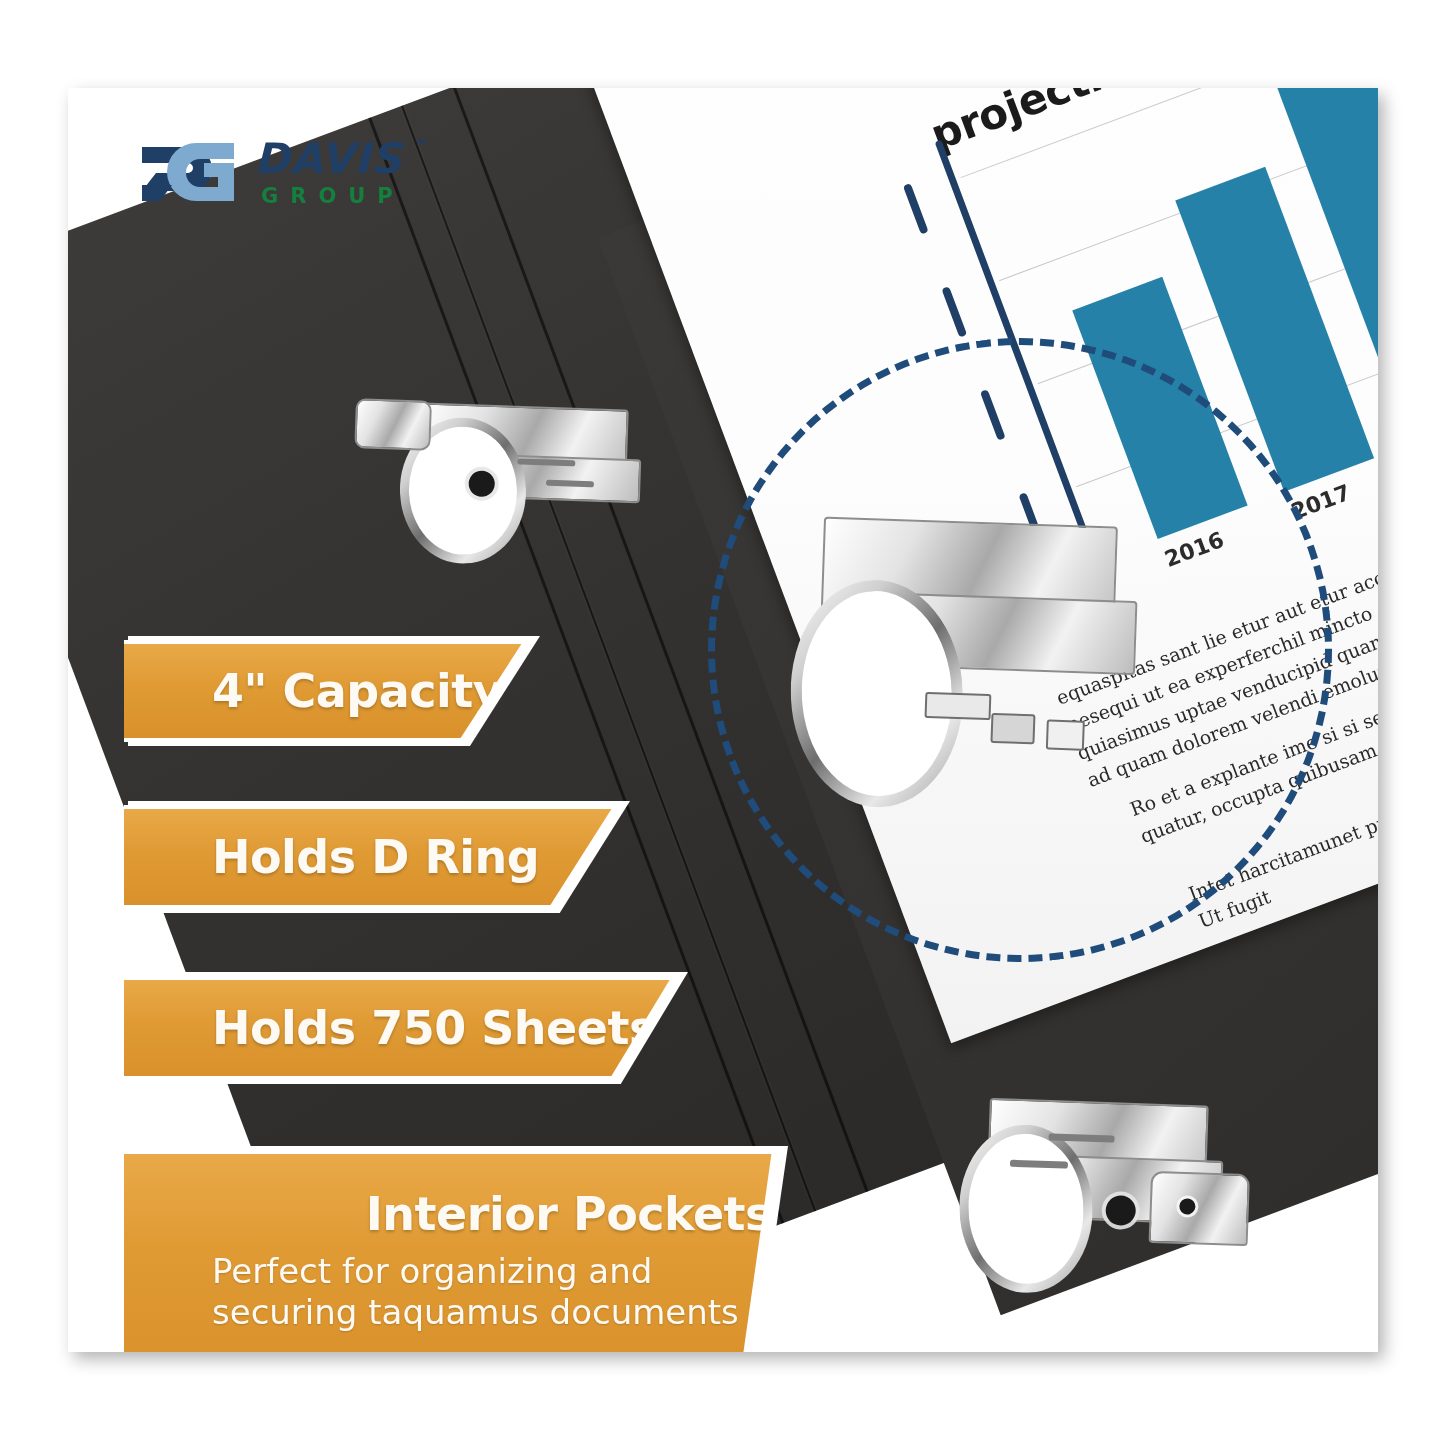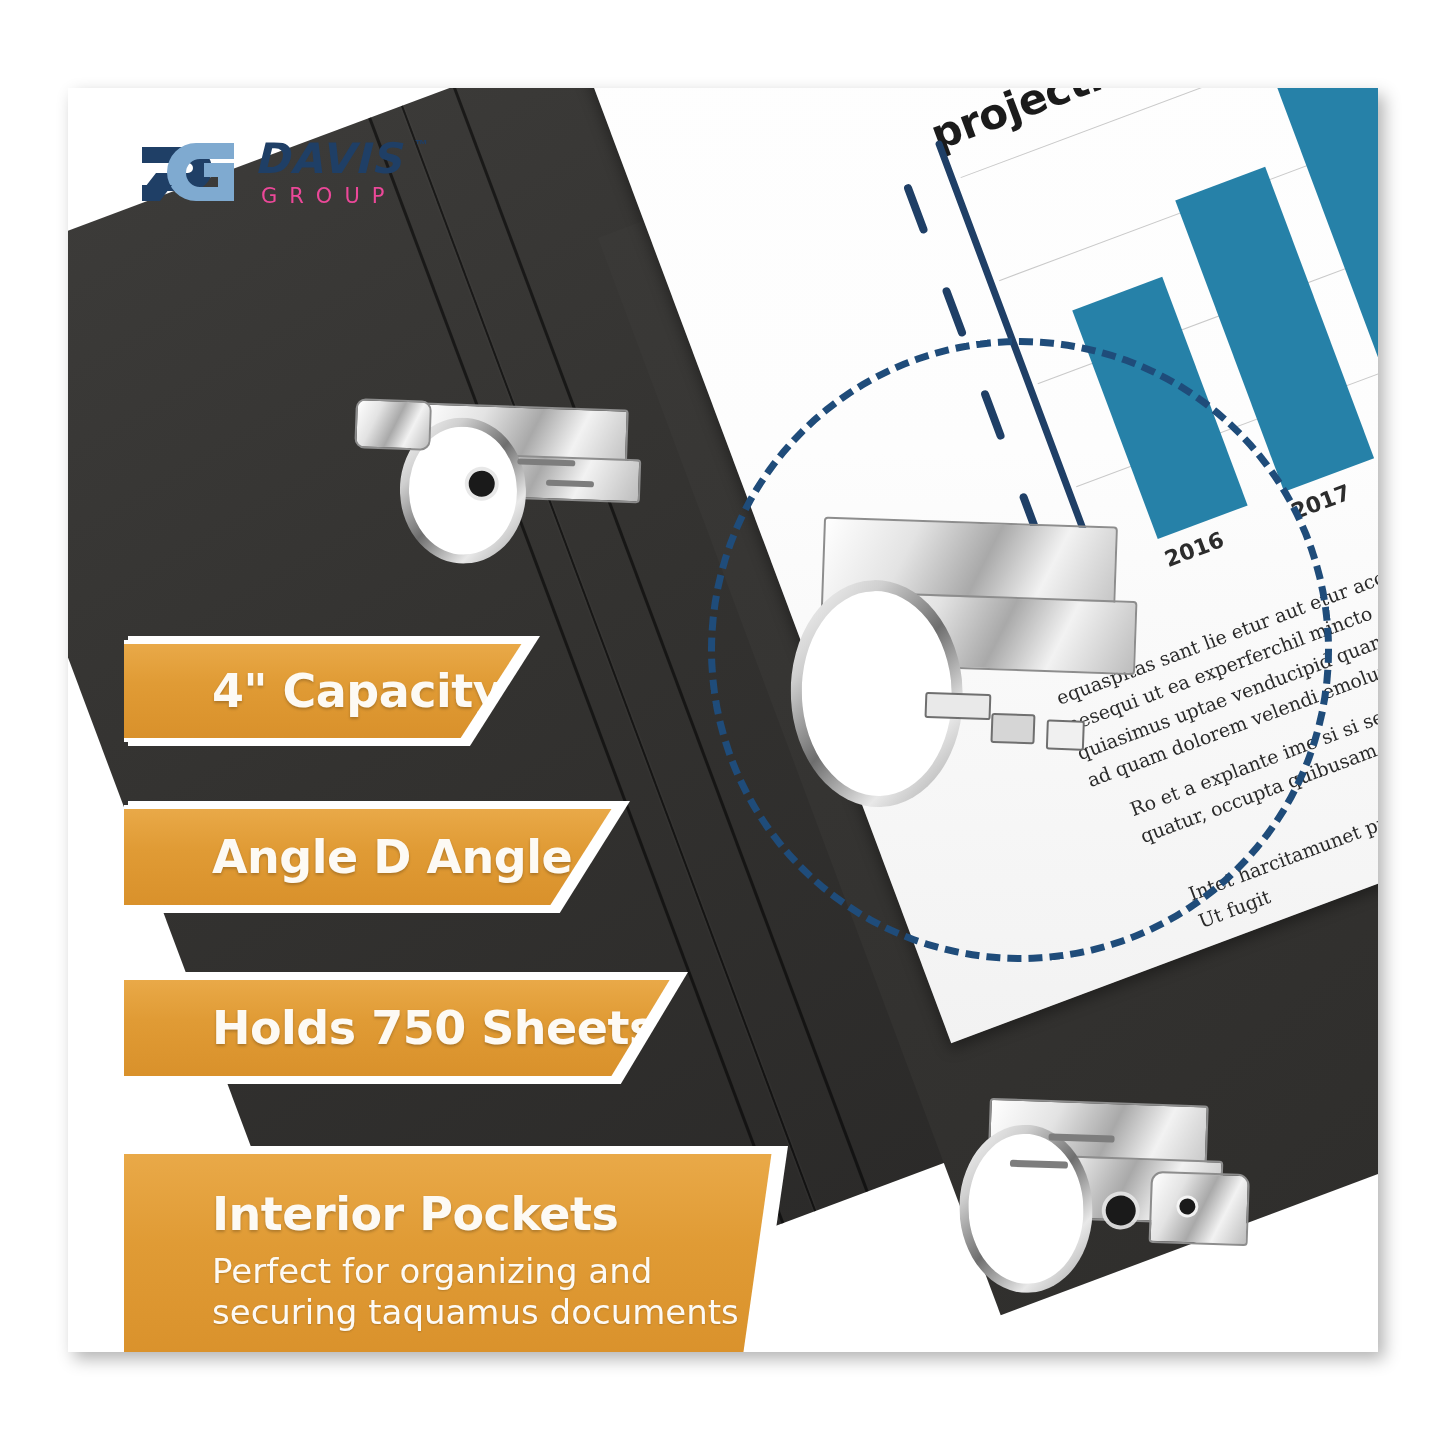"GROUP" #logo-group { color: #ec4899 -> #15803d; font-weight: 400 -> 700 }
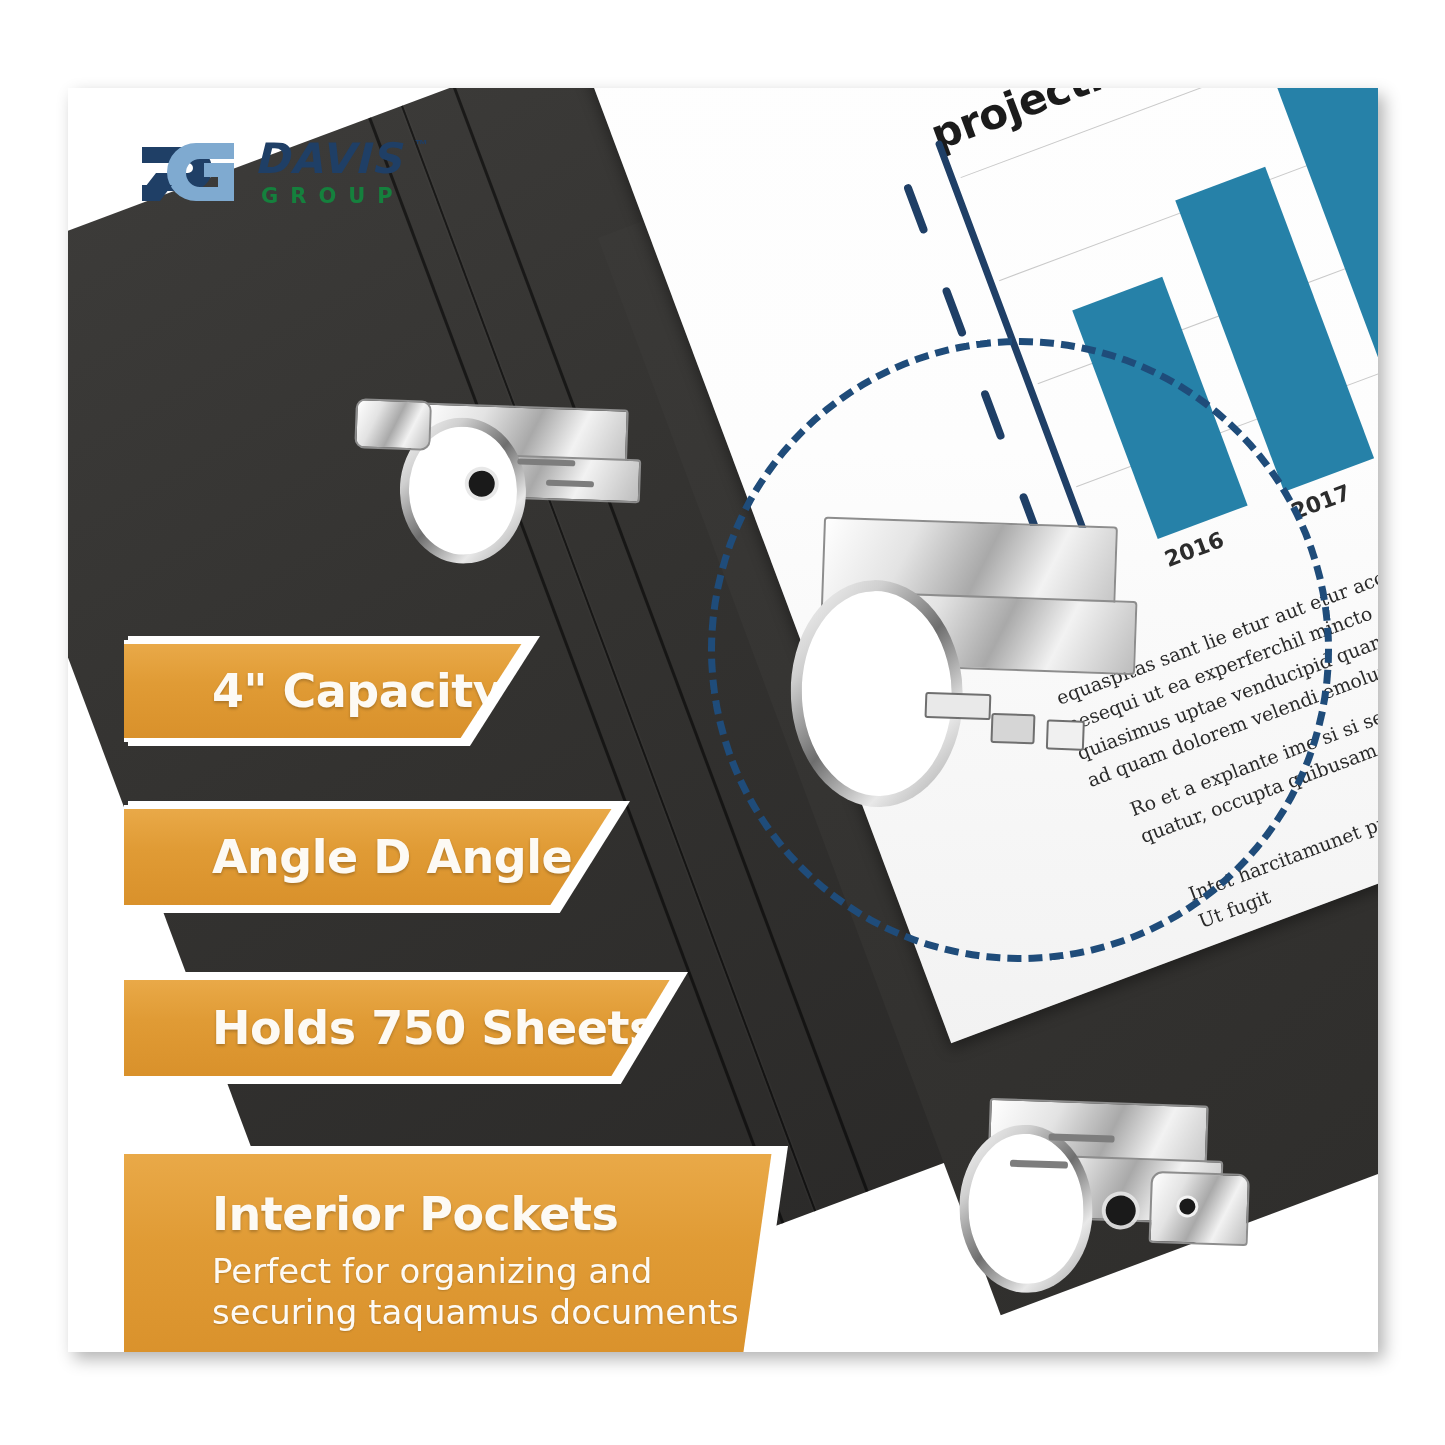"Angle D Angle" span.banner-title { text: Angle D Angle -> Holds D Ring }
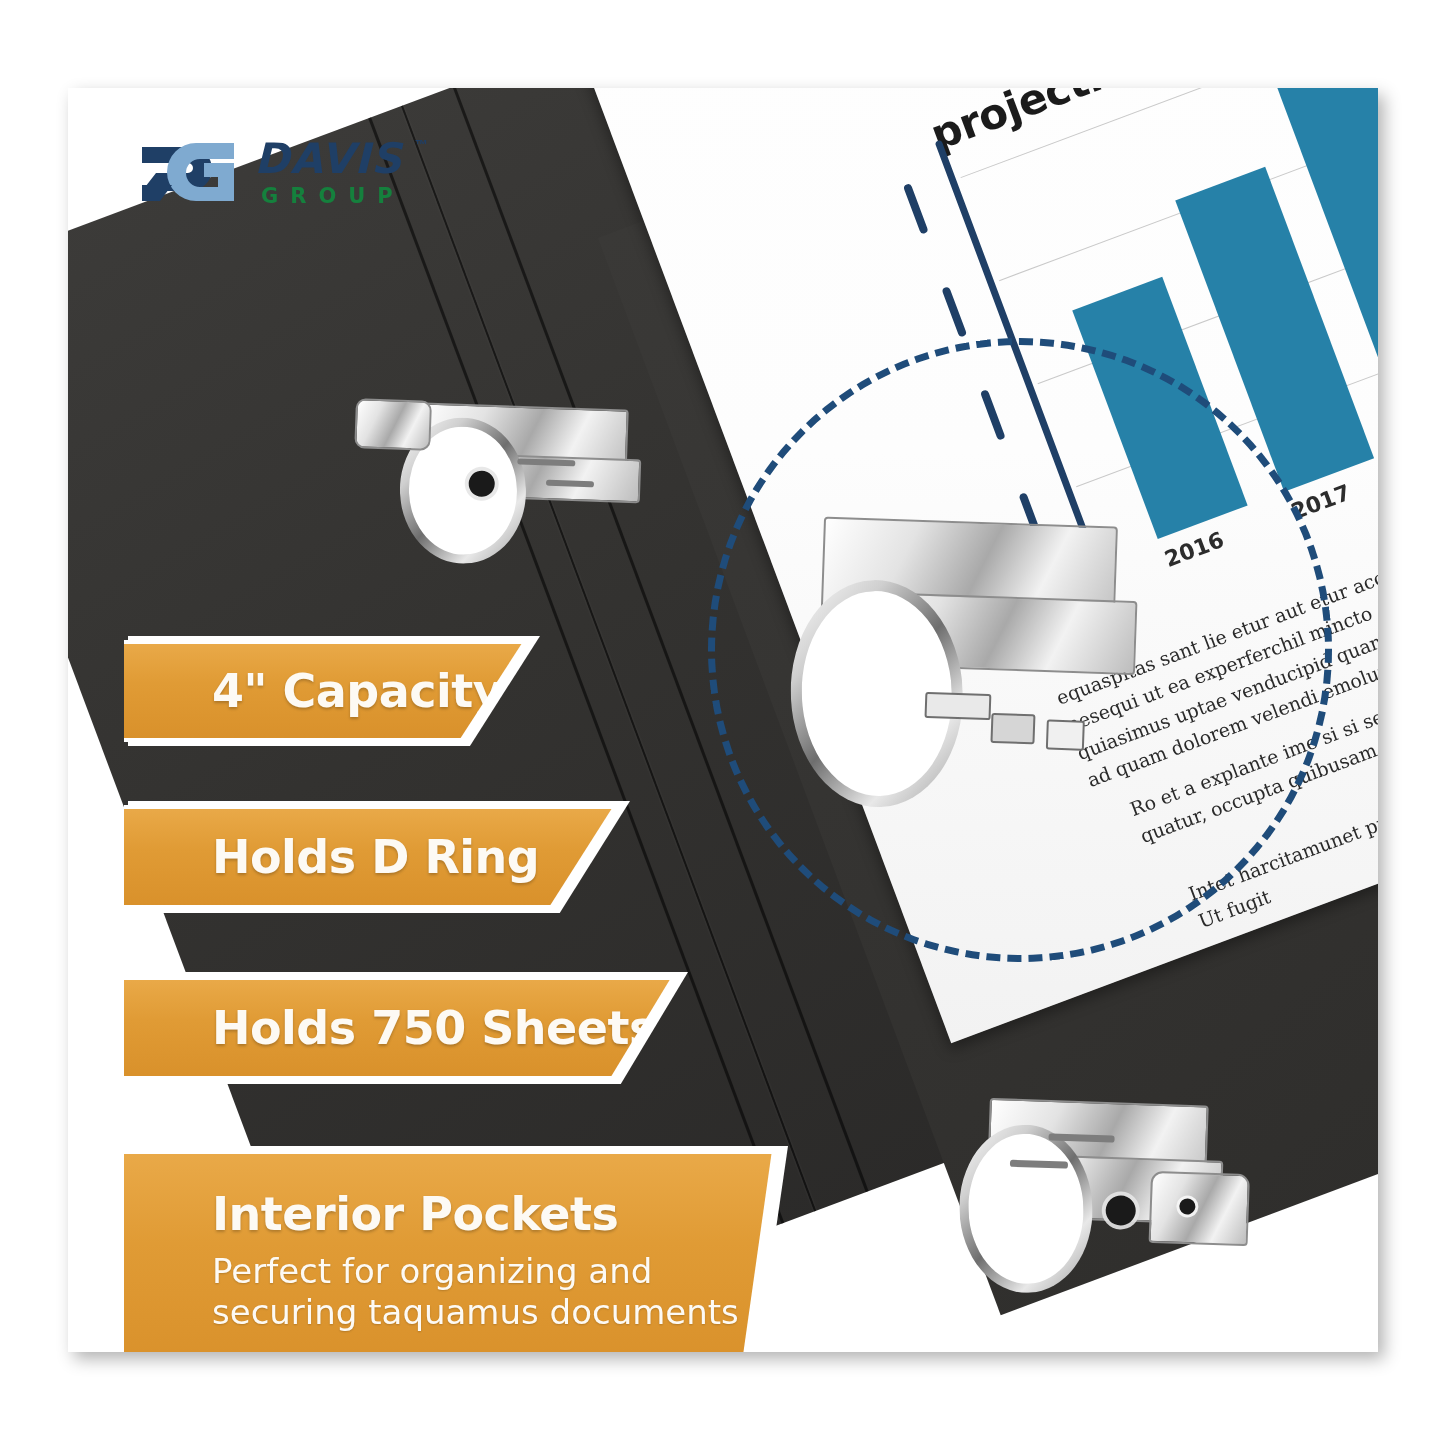"Interior Pockets" #b4 { align-items: none -> flex-end }
